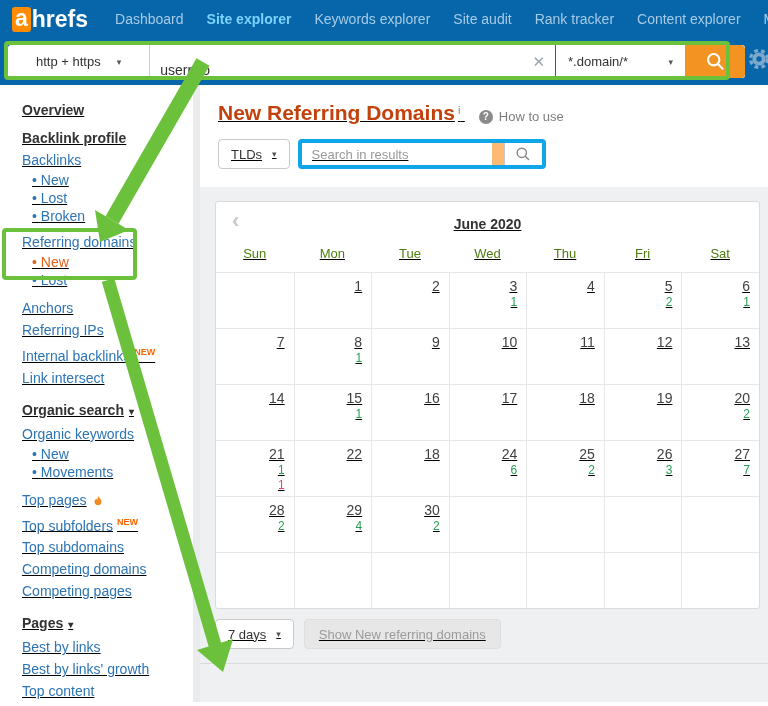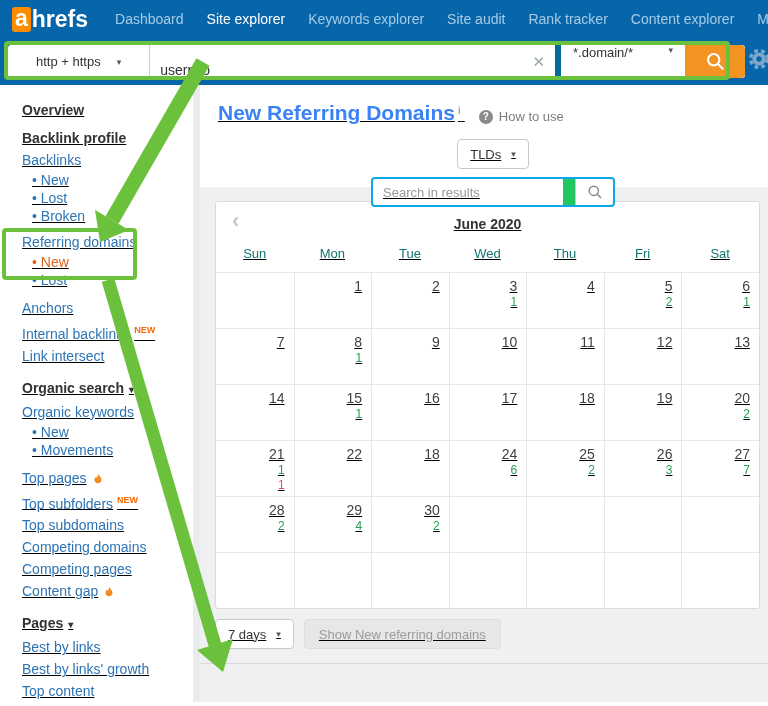"Site explorer" .nav-item.active { color: #ffffff -> #7dd3fc; font-weight: normal -> bold }
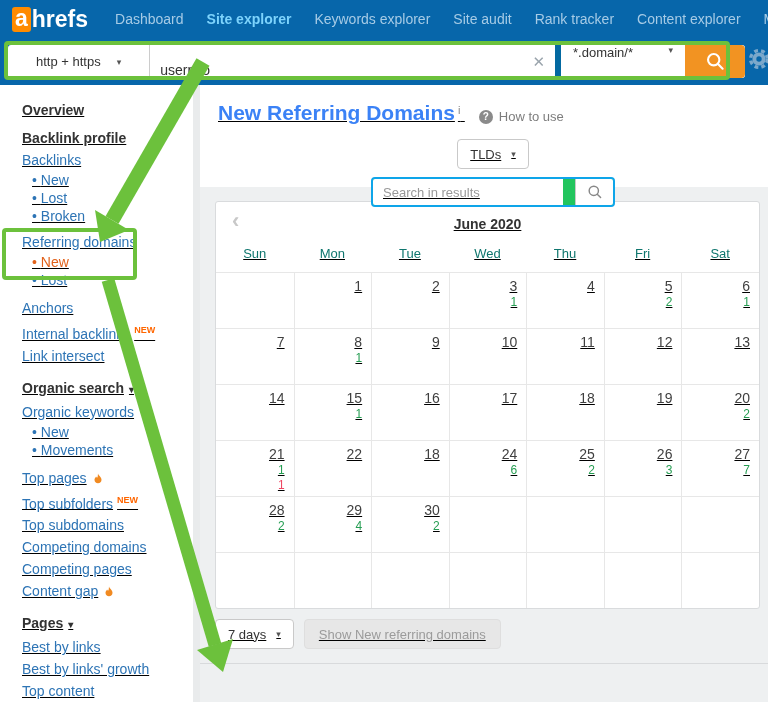"*.domain/*" .mode-select { align-items: none -> center; border-left: 6px solid #0369a1 -> 1px solid #0369a1 }
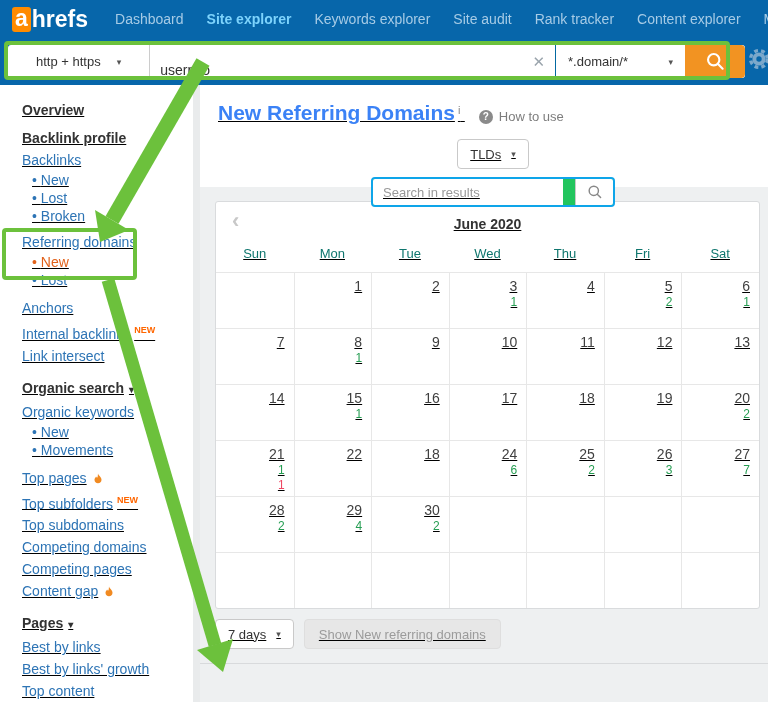"New Referring Domains" .page-title { color: #3b82f6 -> #c2410c }
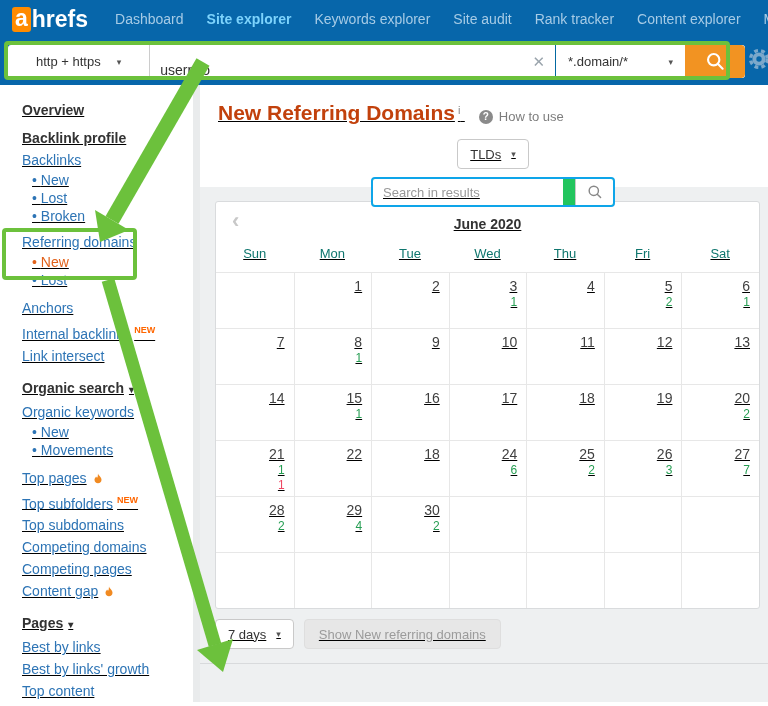"TLDs" .toolbar { flex-direction: column -> none }
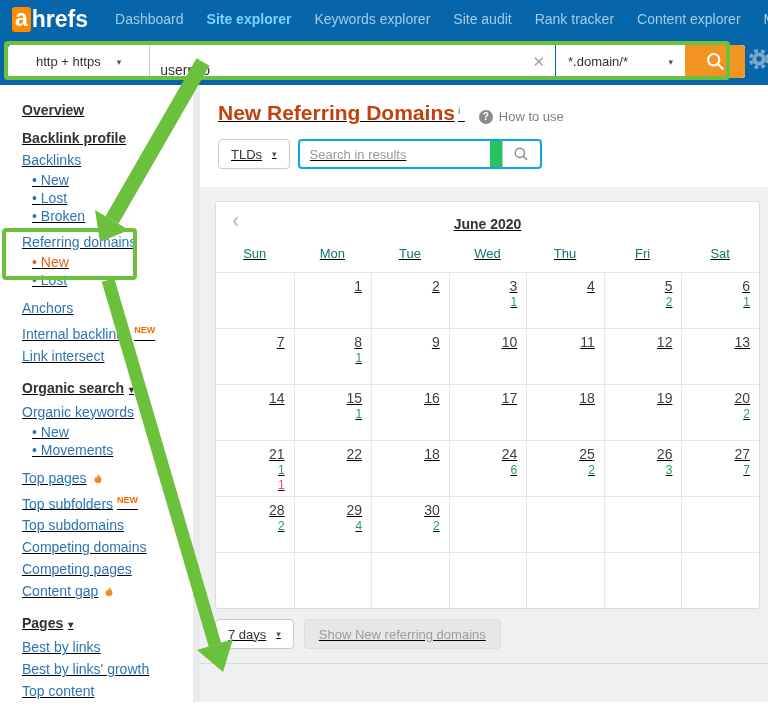"Search in results" .results-group { background: #22c55e -> #fdba74; border: 2px solid #0ea5e9 -> 4px solid #0ea5e9 }
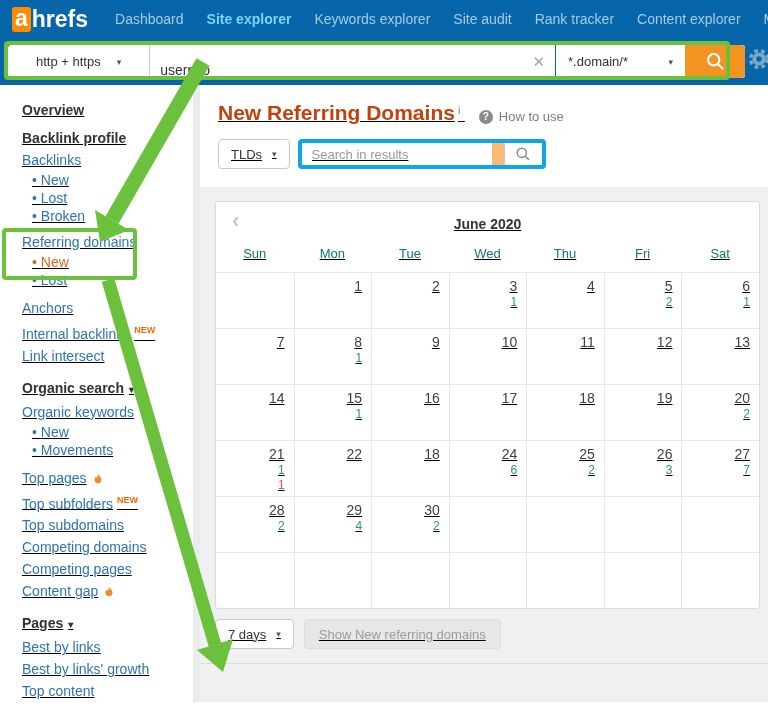"Sun" .weekdays { color: #0f766e -> #4d7c0f }
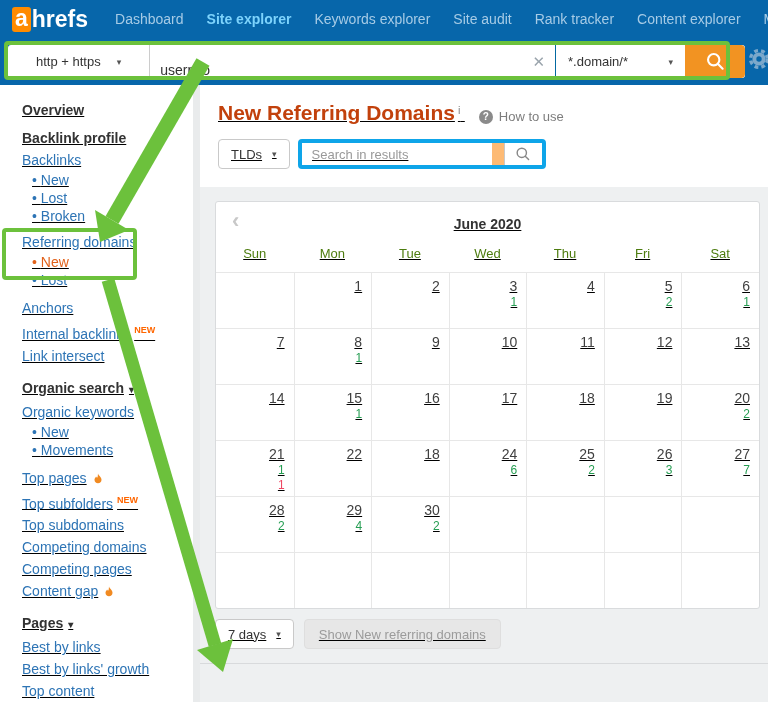"Referring IPs" div.s-item { html: none -> <div>Referring IPs</div> }
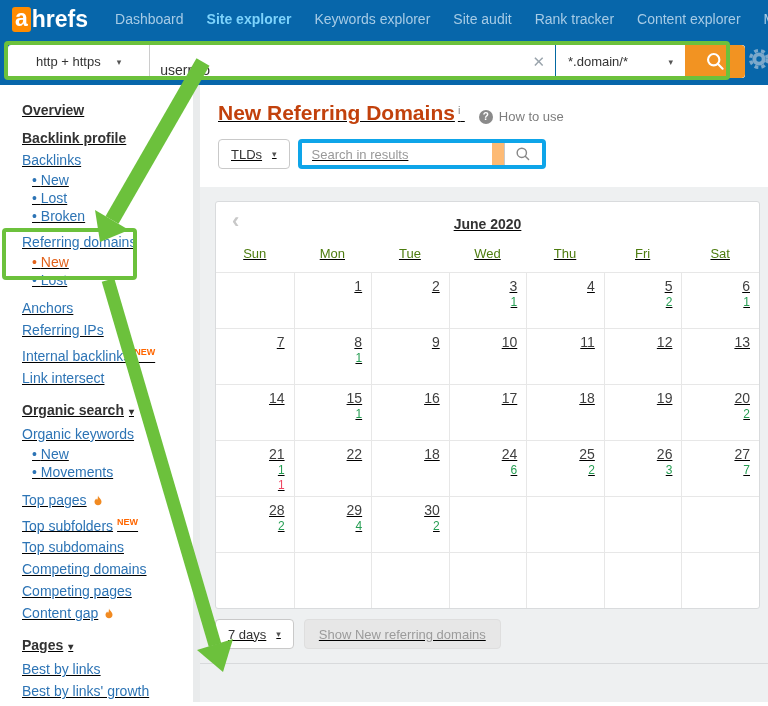"Content gap" div.s-item { html: <div> <span>Content gap</span><svg> <path></path> </svg> </div> -> none }
